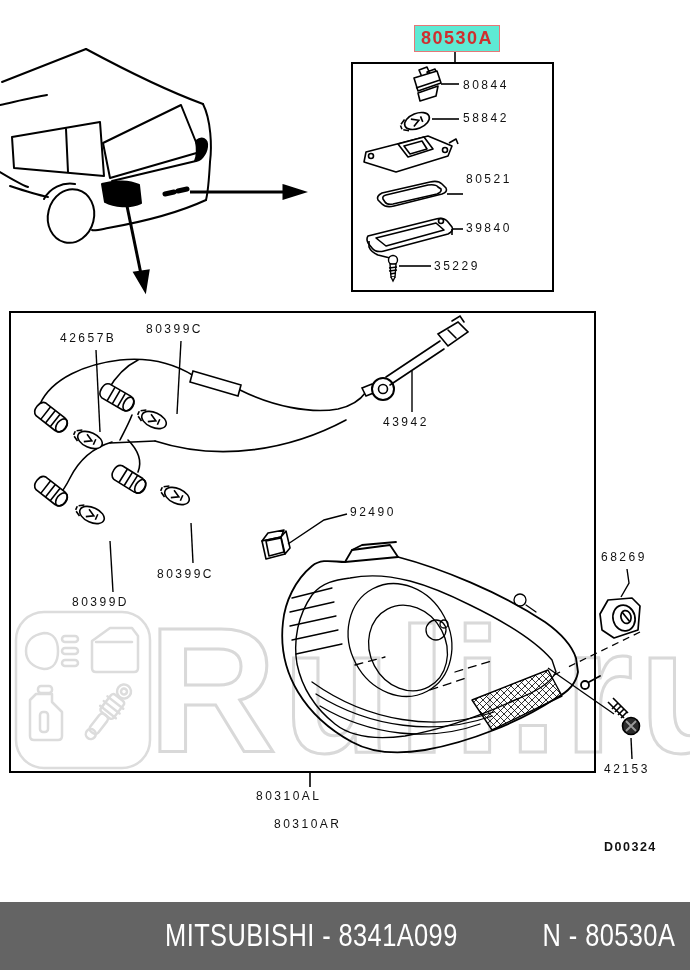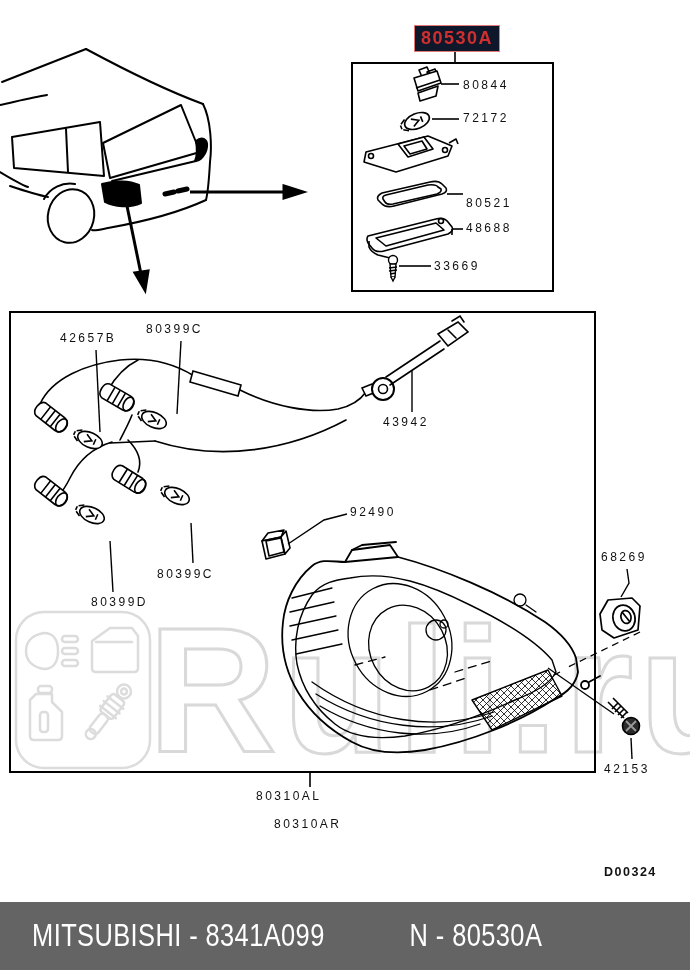"80530A" #hl { background: #0f172a -> #5eead4 }
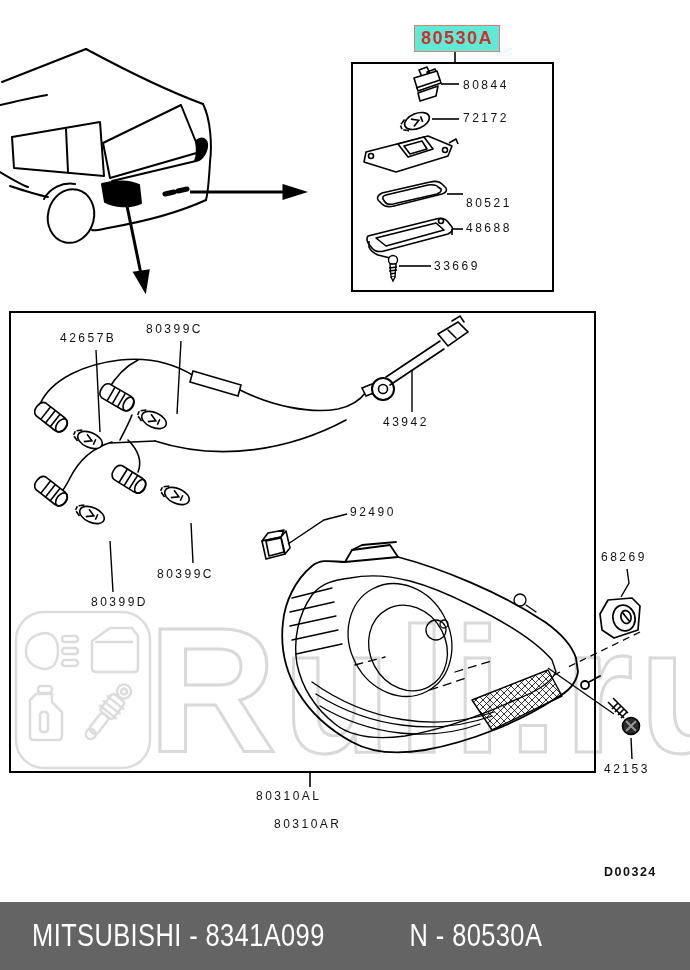"72172" div.callout { text: 72172 -> 58842 }
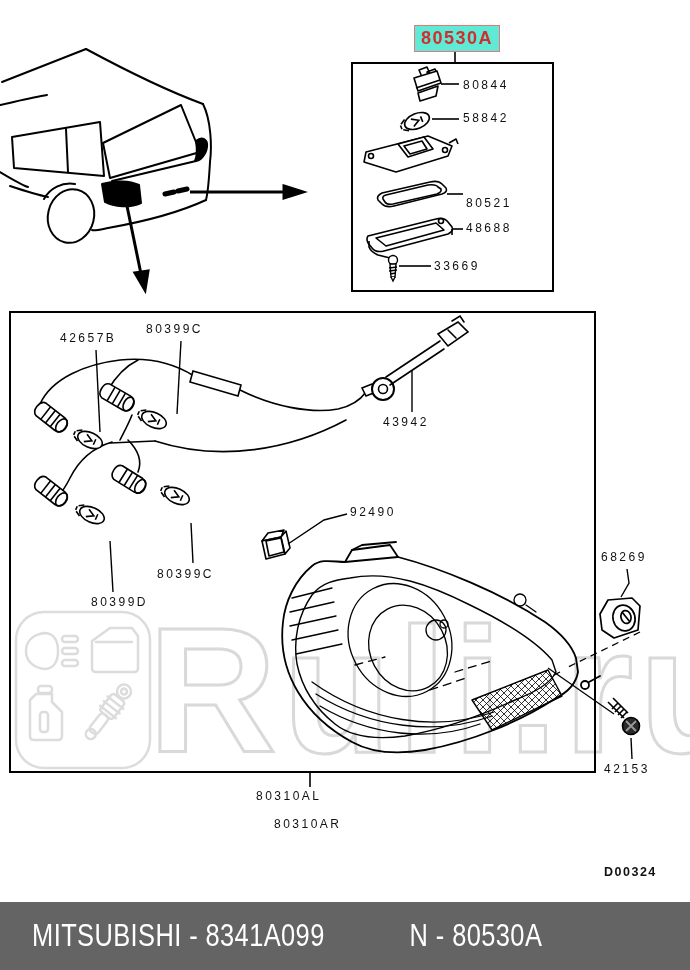"80521" div.callout { top: 196px -> 172px }
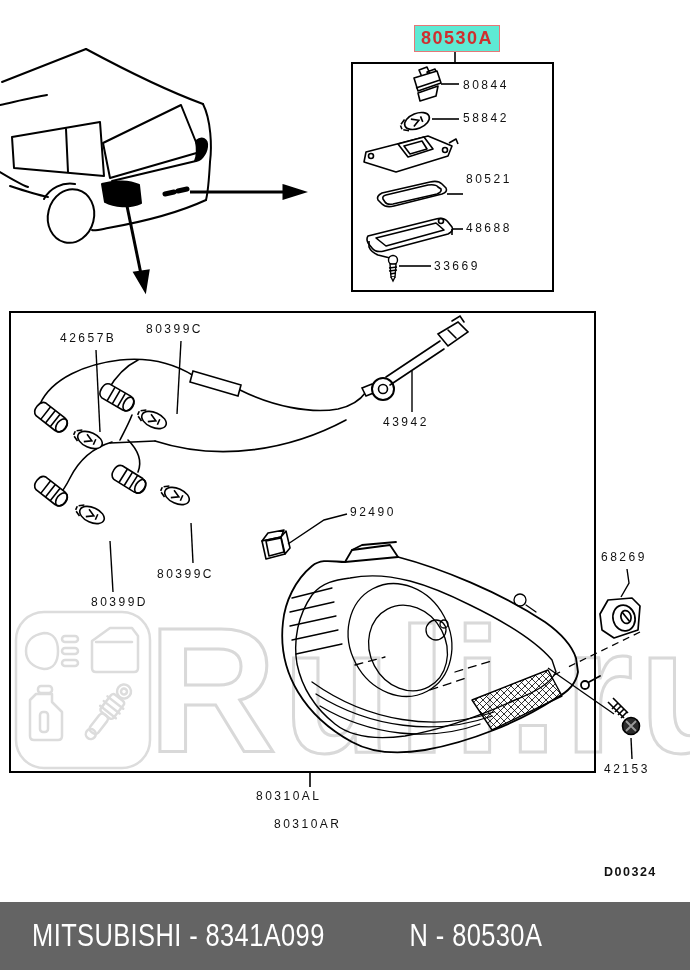"48688" div.callout { text: 48688 -> 39840 }
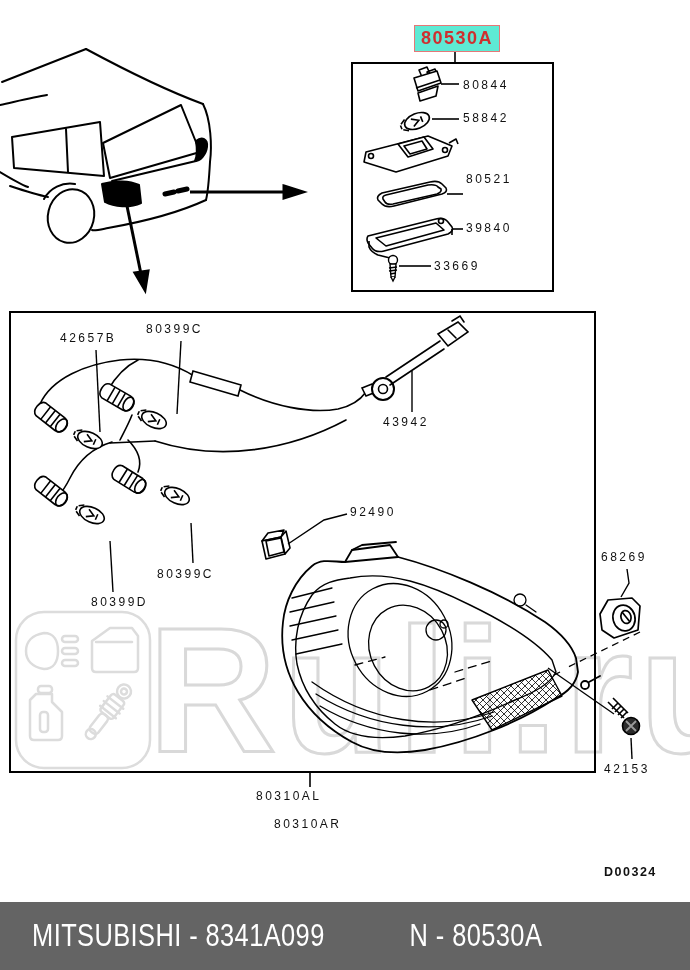"33669" div.callout { text: 33669 -> 35229 }
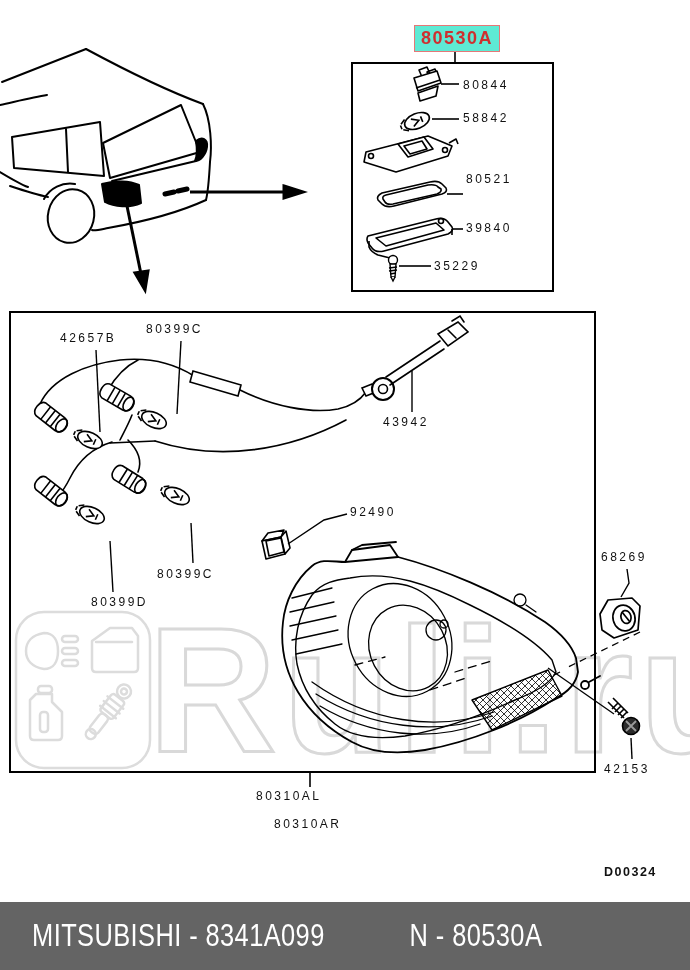"80399D" div.callout { left: 91px -> 72px }
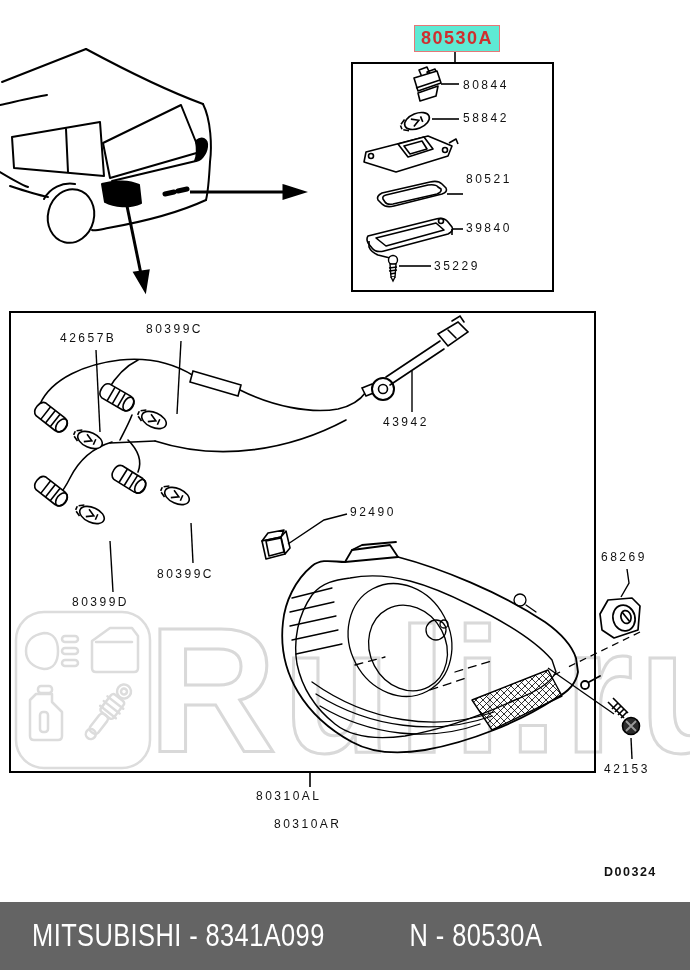"D00324" #dcode { top: 865px -> 840px }
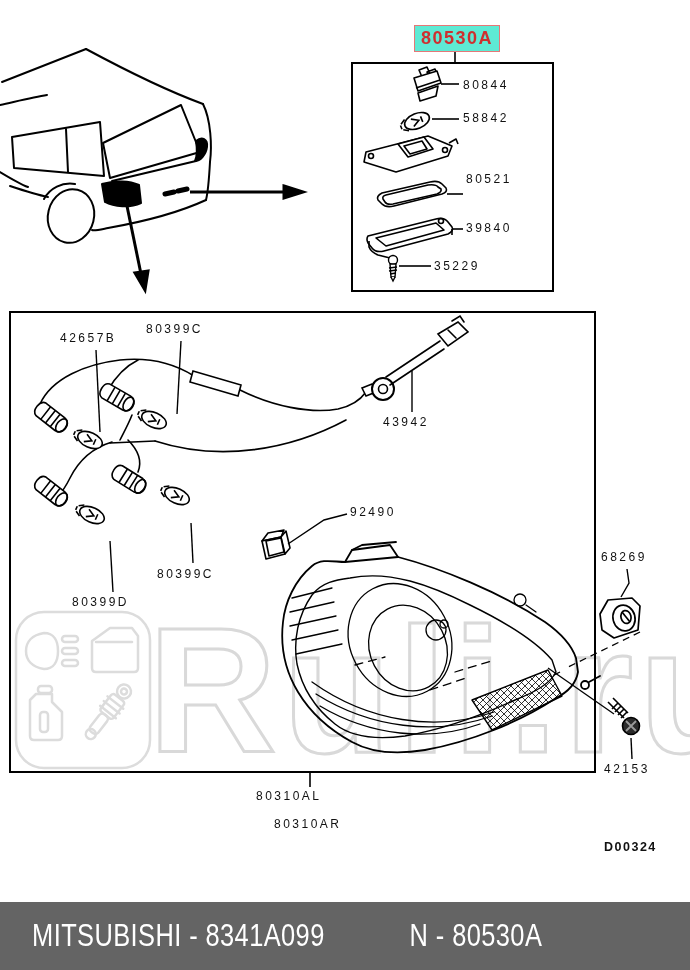"MITSUBISHI - 8341A099" #footer { justify-content: flex-start -> flex-end }
